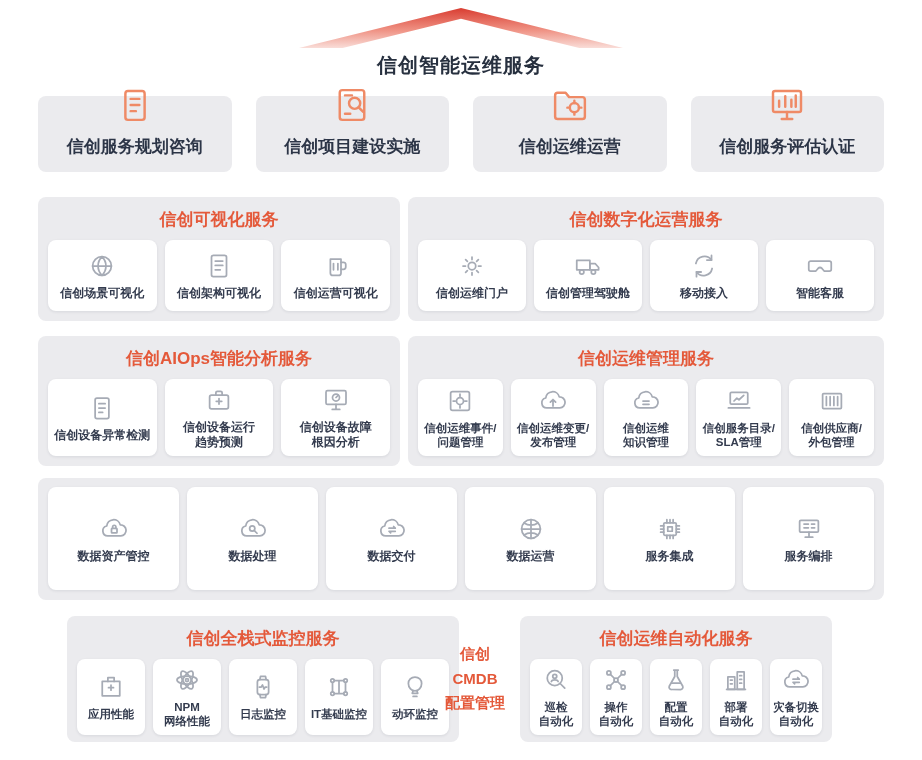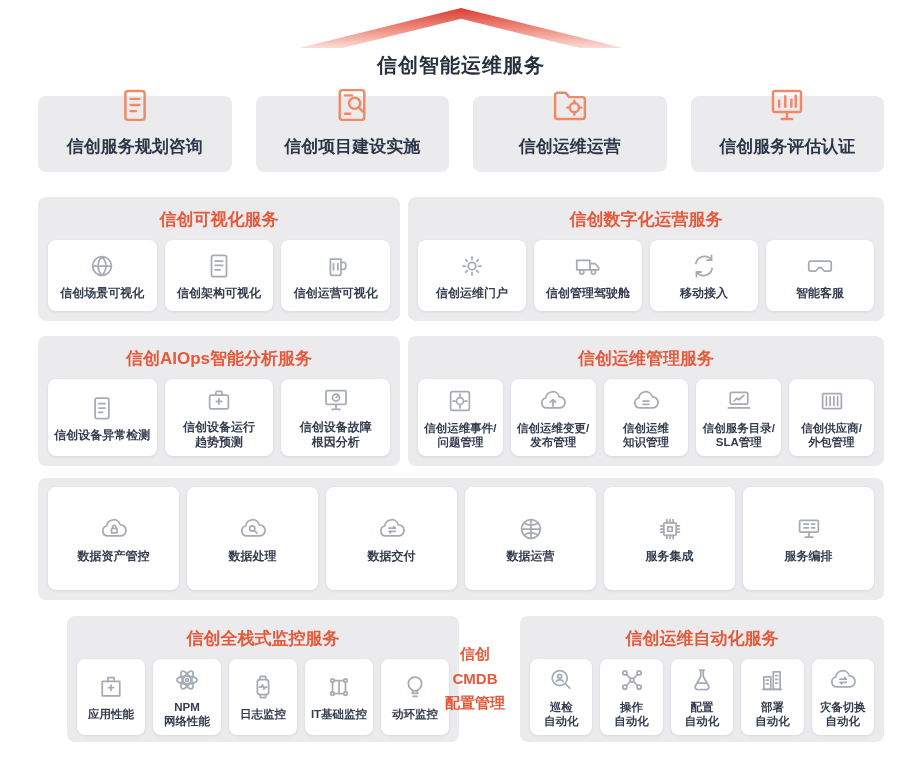"信创运维自动化服务" .sec-auto { width: 364px -> 312px }
